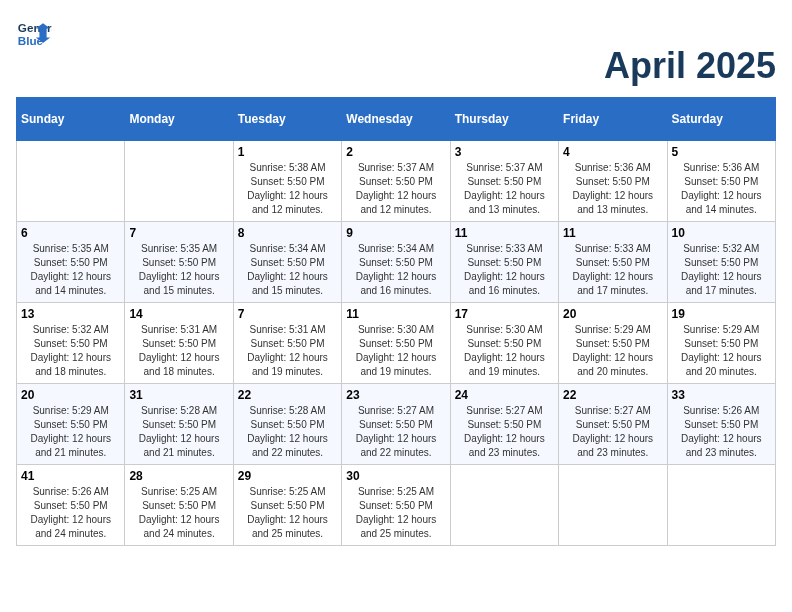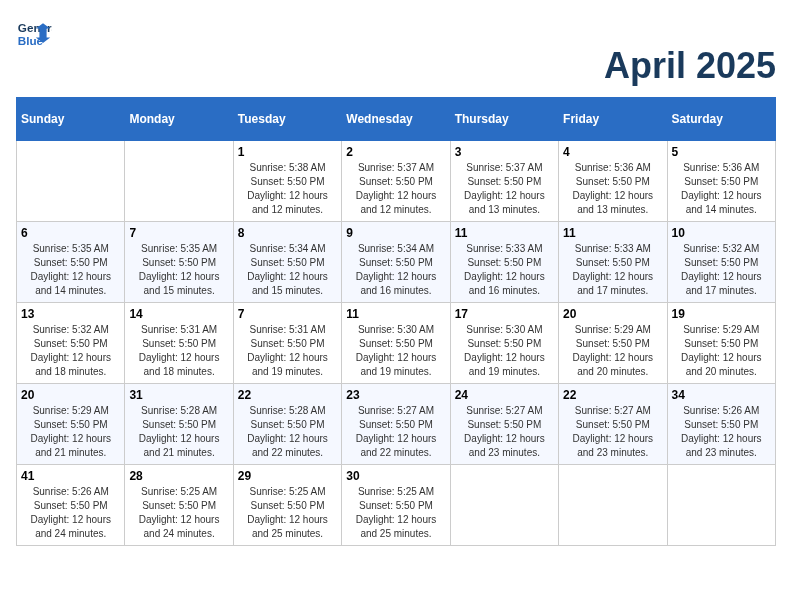"34" div.day-num { text: 34 -> 33 }
